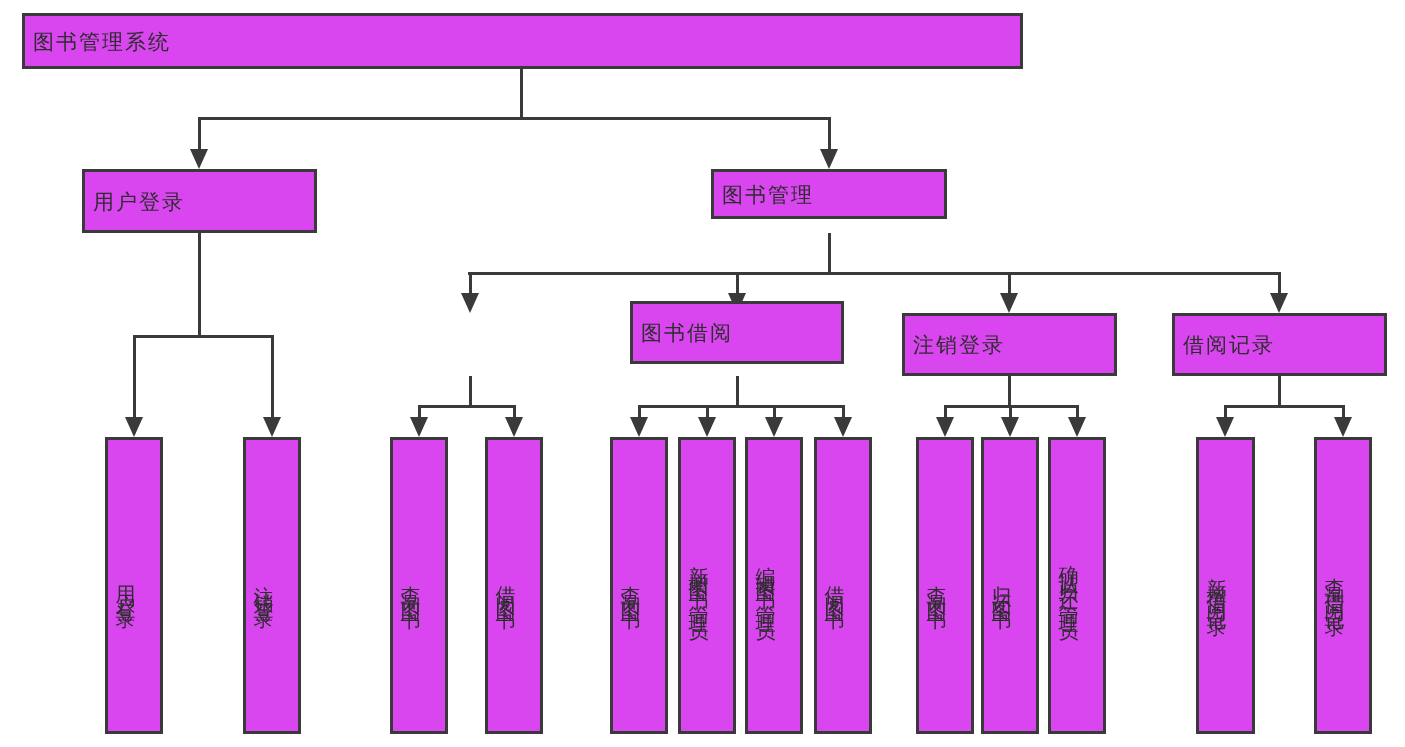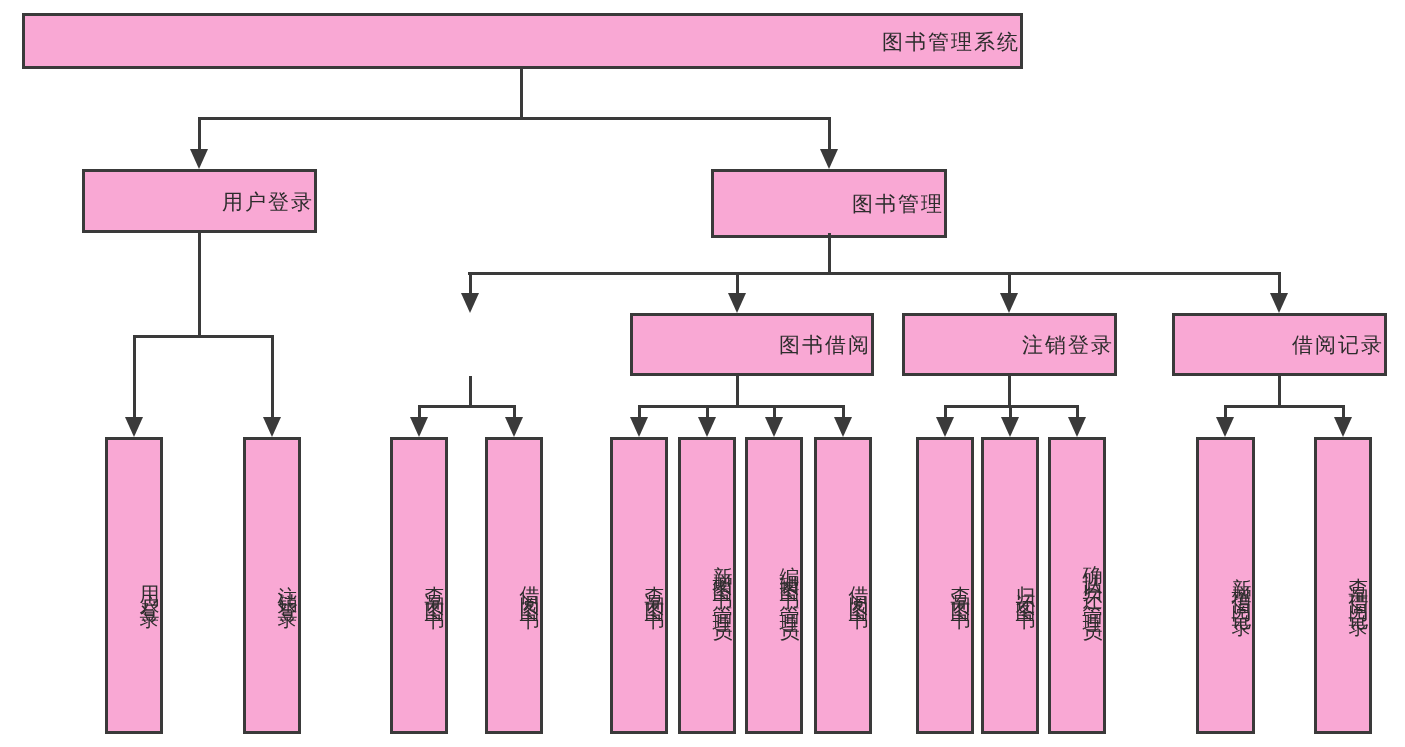"图书管理系统" .node { background: #f9a8d4 -> #d946ef; justify-content: flex-end -> flex-start; padding-left: none -> 8px }
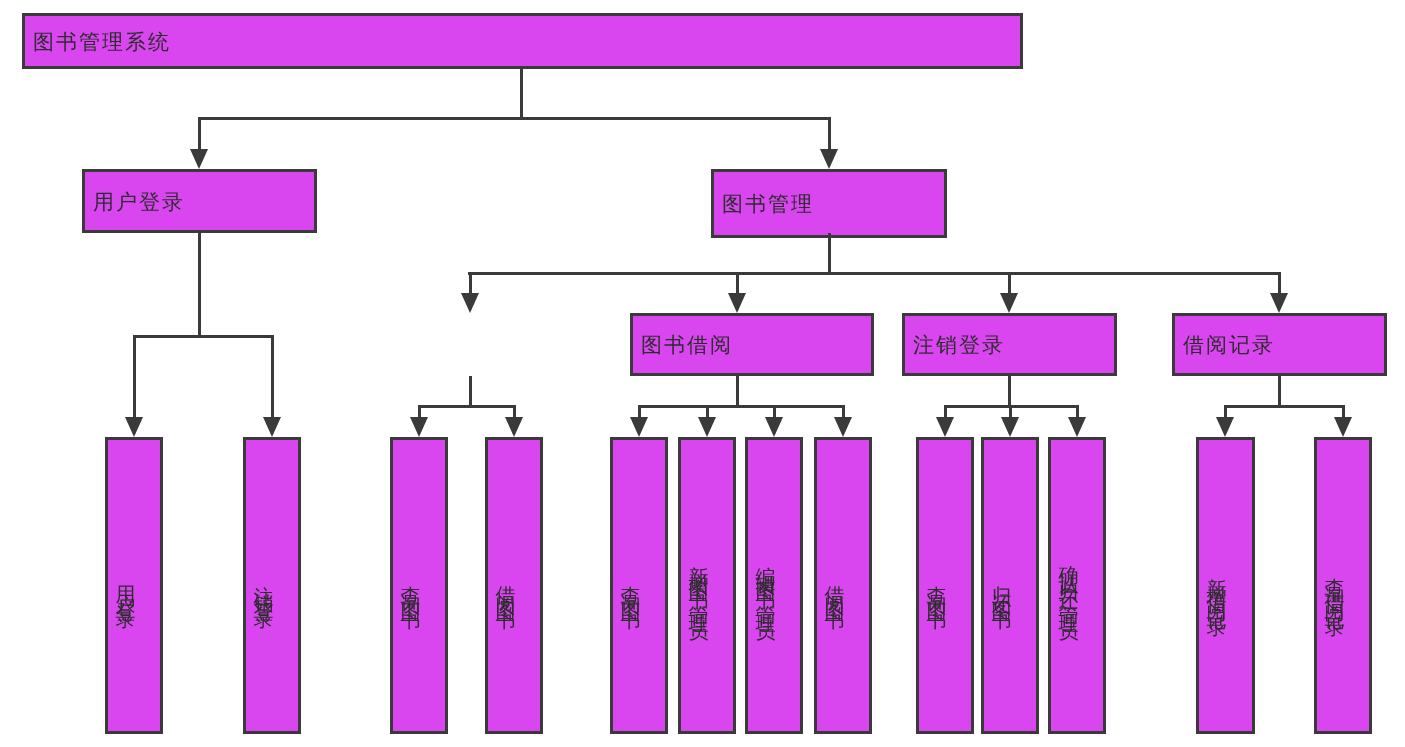"图书管理" div.node { height: 69px -> 50px }
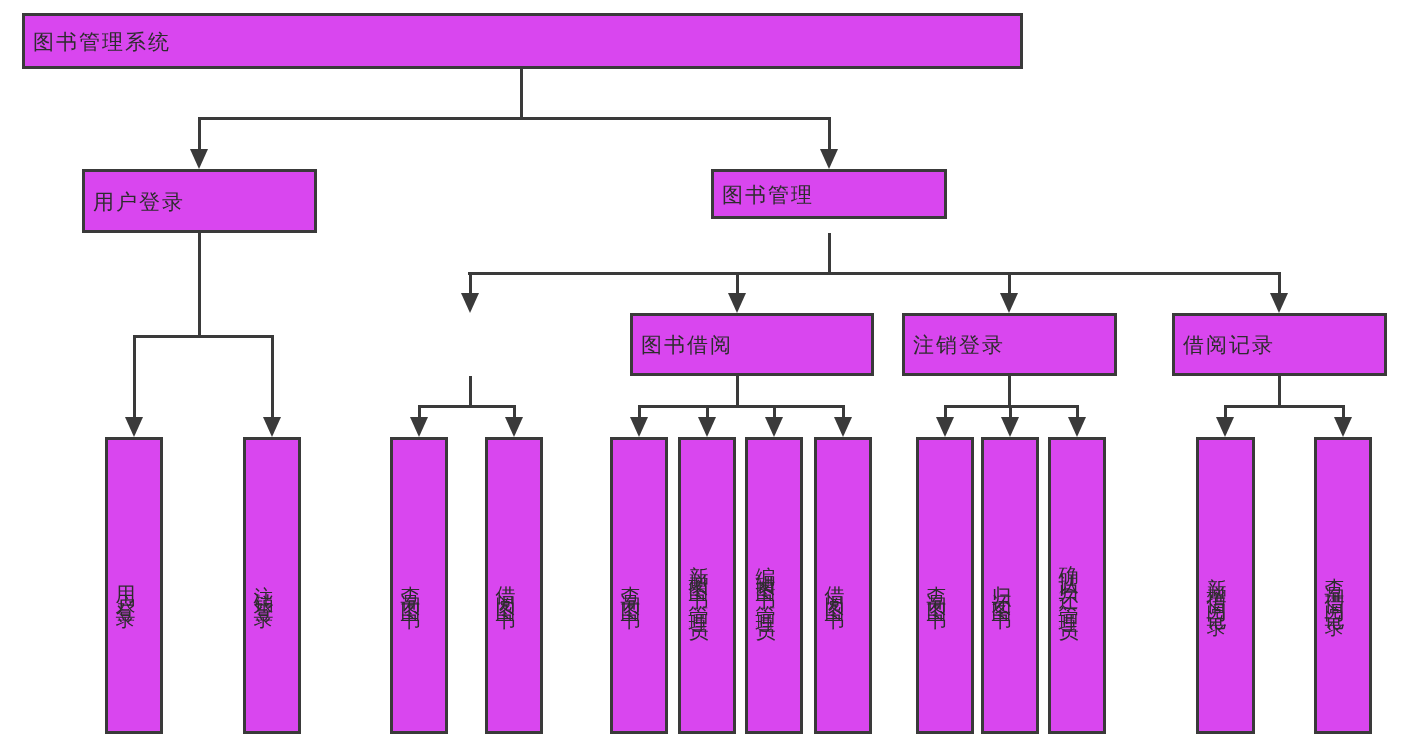"图书借阅" div.node { top: 313px -> 301px; width: 244px -> 214px }
